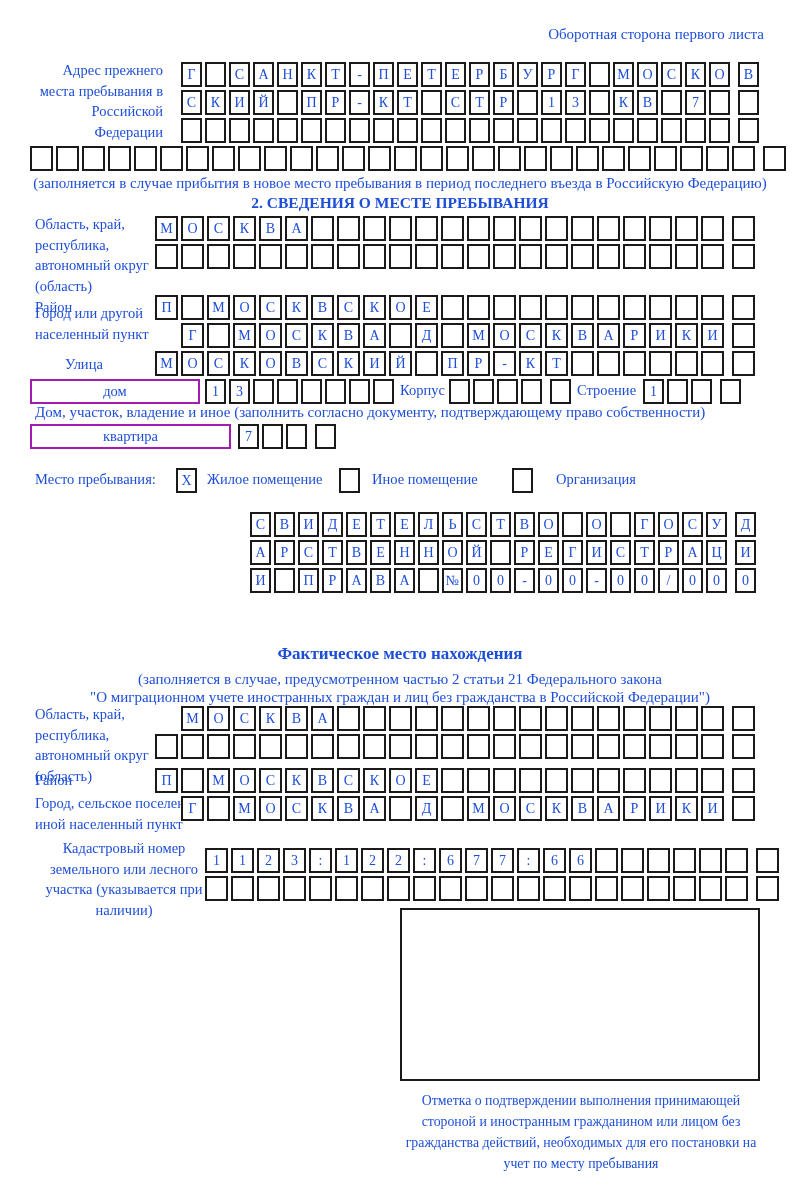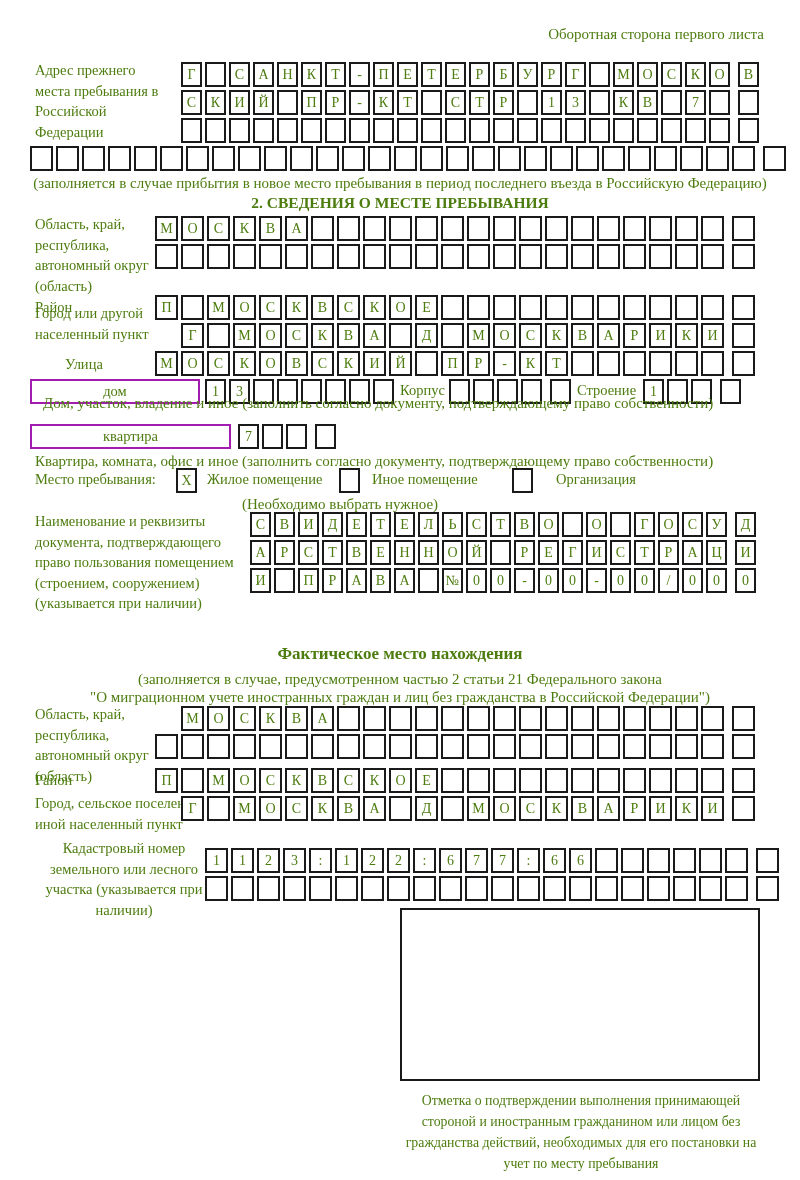"Оборотная сторона первого листа" .page { color: #4d7c0f -> #1d4ed8 }
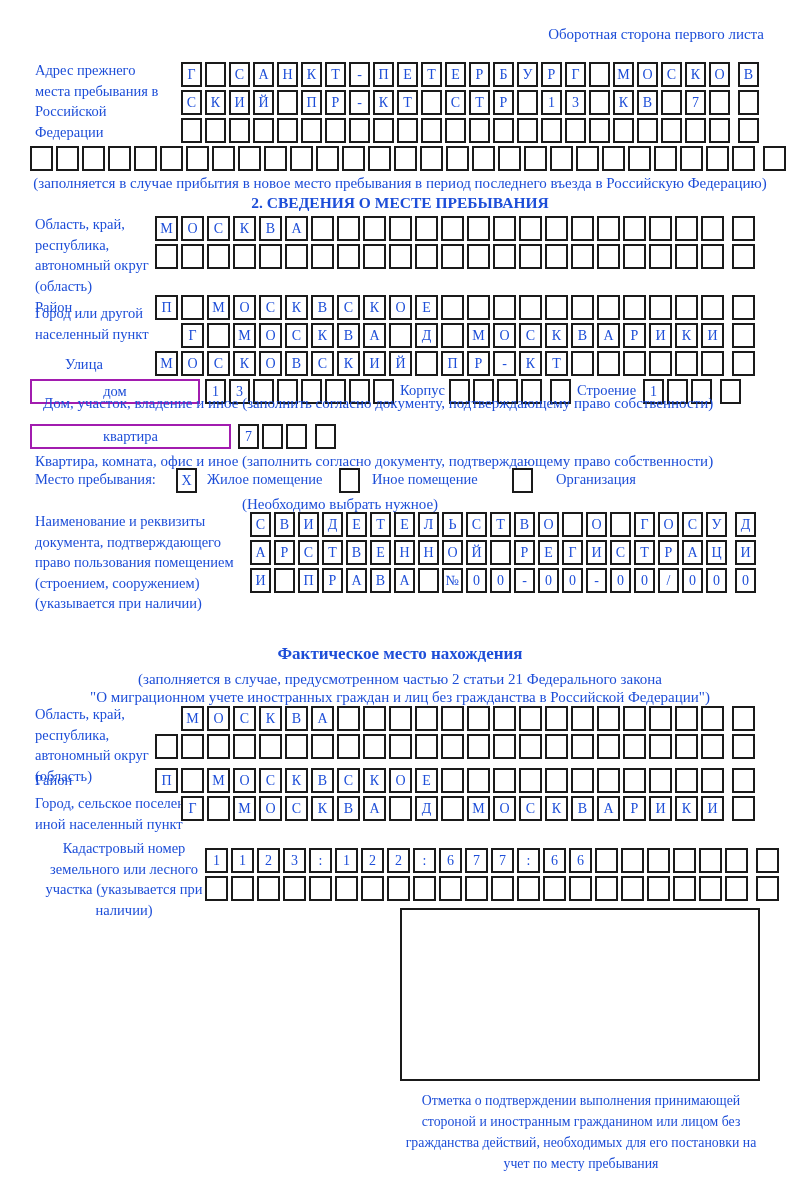"Адрес прежнего места пребывания в" div.lbl { text-align: none -> right }
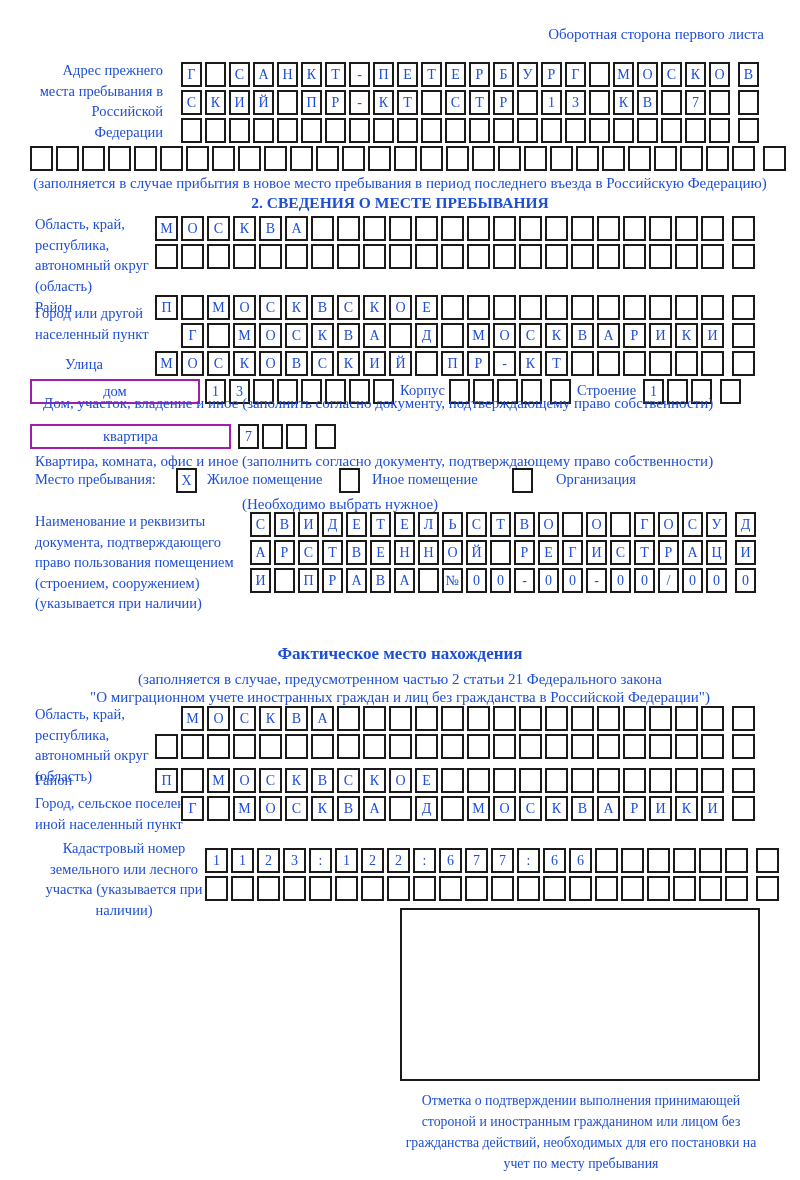"Дом, участок, владение и иное" div.cap { margin-left: 8px -> none; top: 394px -> 403px }
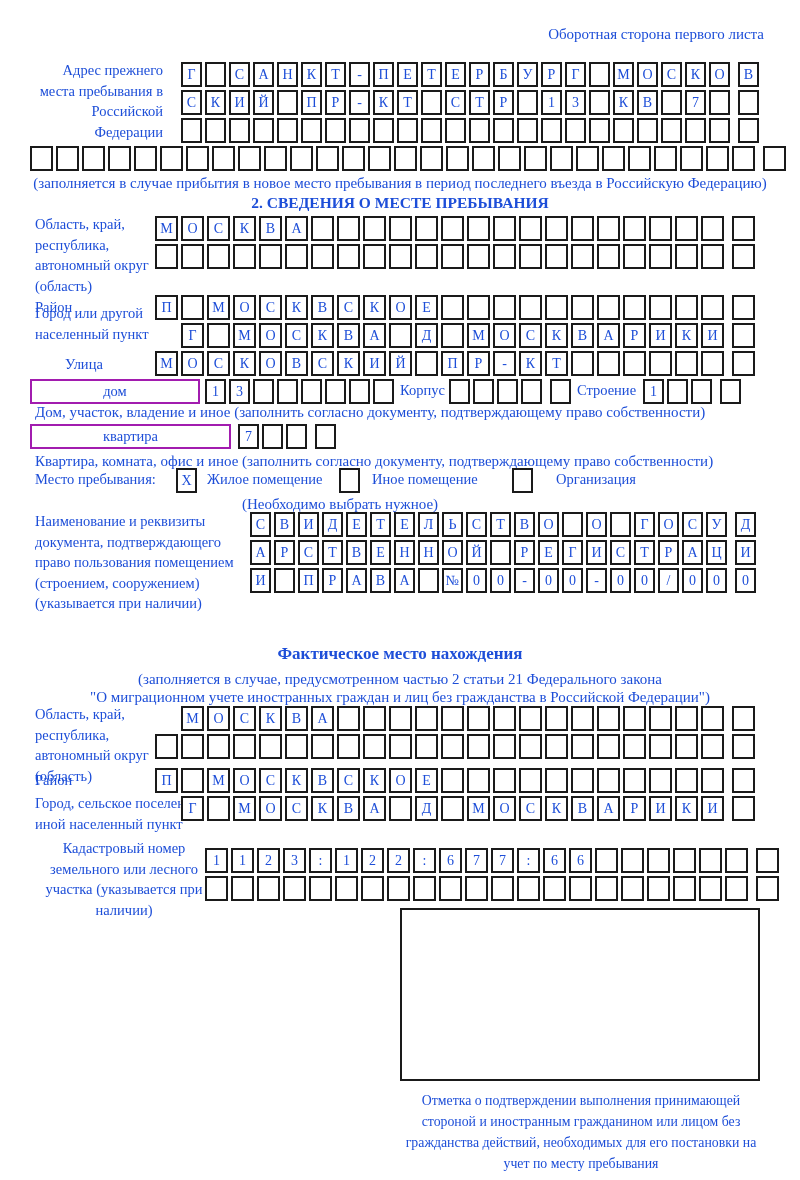"Квартира, комната, офис и иное" div.cap { html: <div>Квартира, комната, офис и иное (заполнить согласно документу, подтверждающему право собственности)</div> -> none }
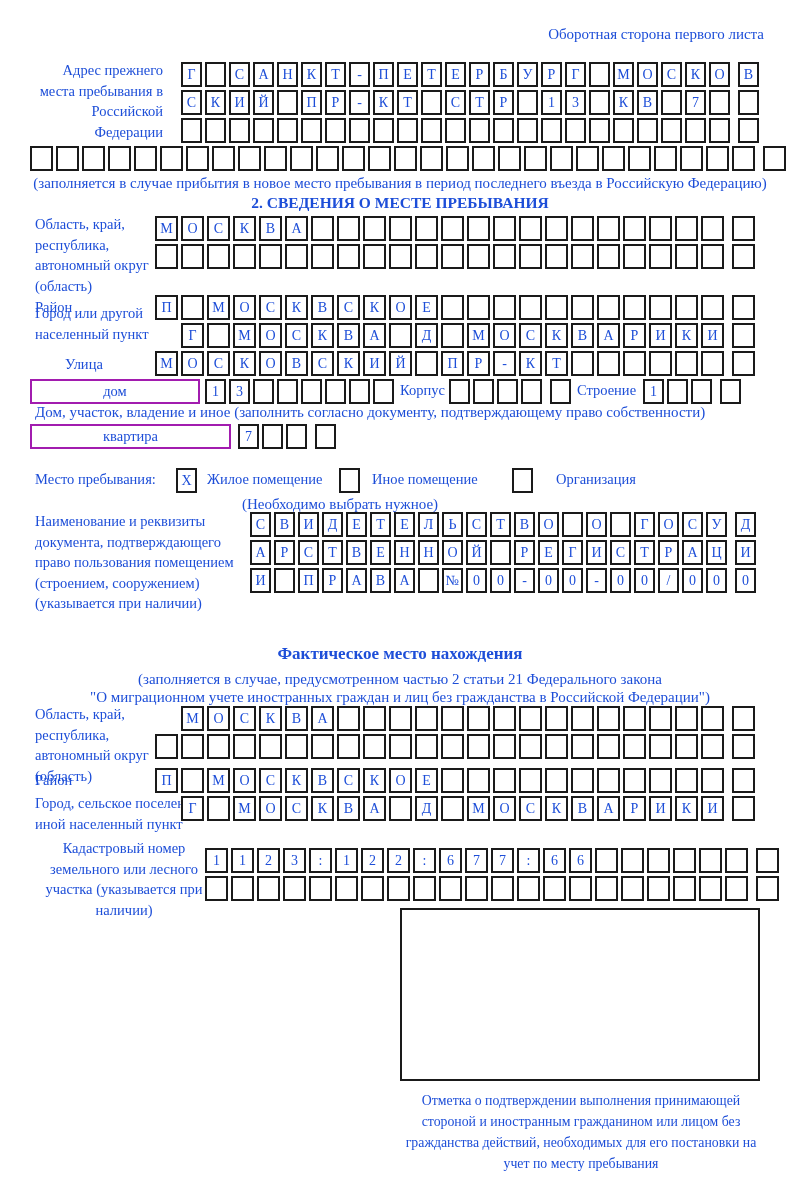"(Необходимо выбрать нужное)" div.cap { html: <div>(Необходимо выбрать нужное)</div> -> none }
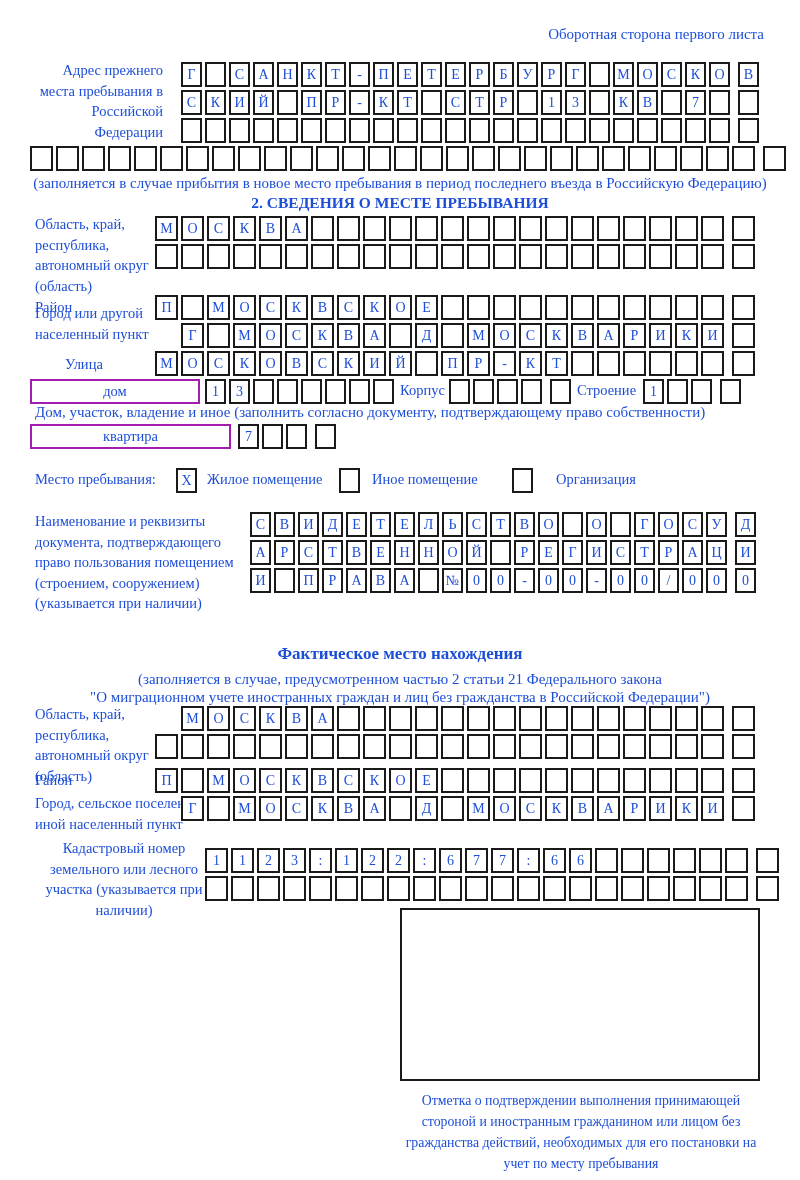"Наименование и реквизиты документа," div.lbl { html: <div>Наименование и реквизиты документа, подтверждающего право пользования помещением (строением, сооружением) (указывается при наличии)</div> -> none }
